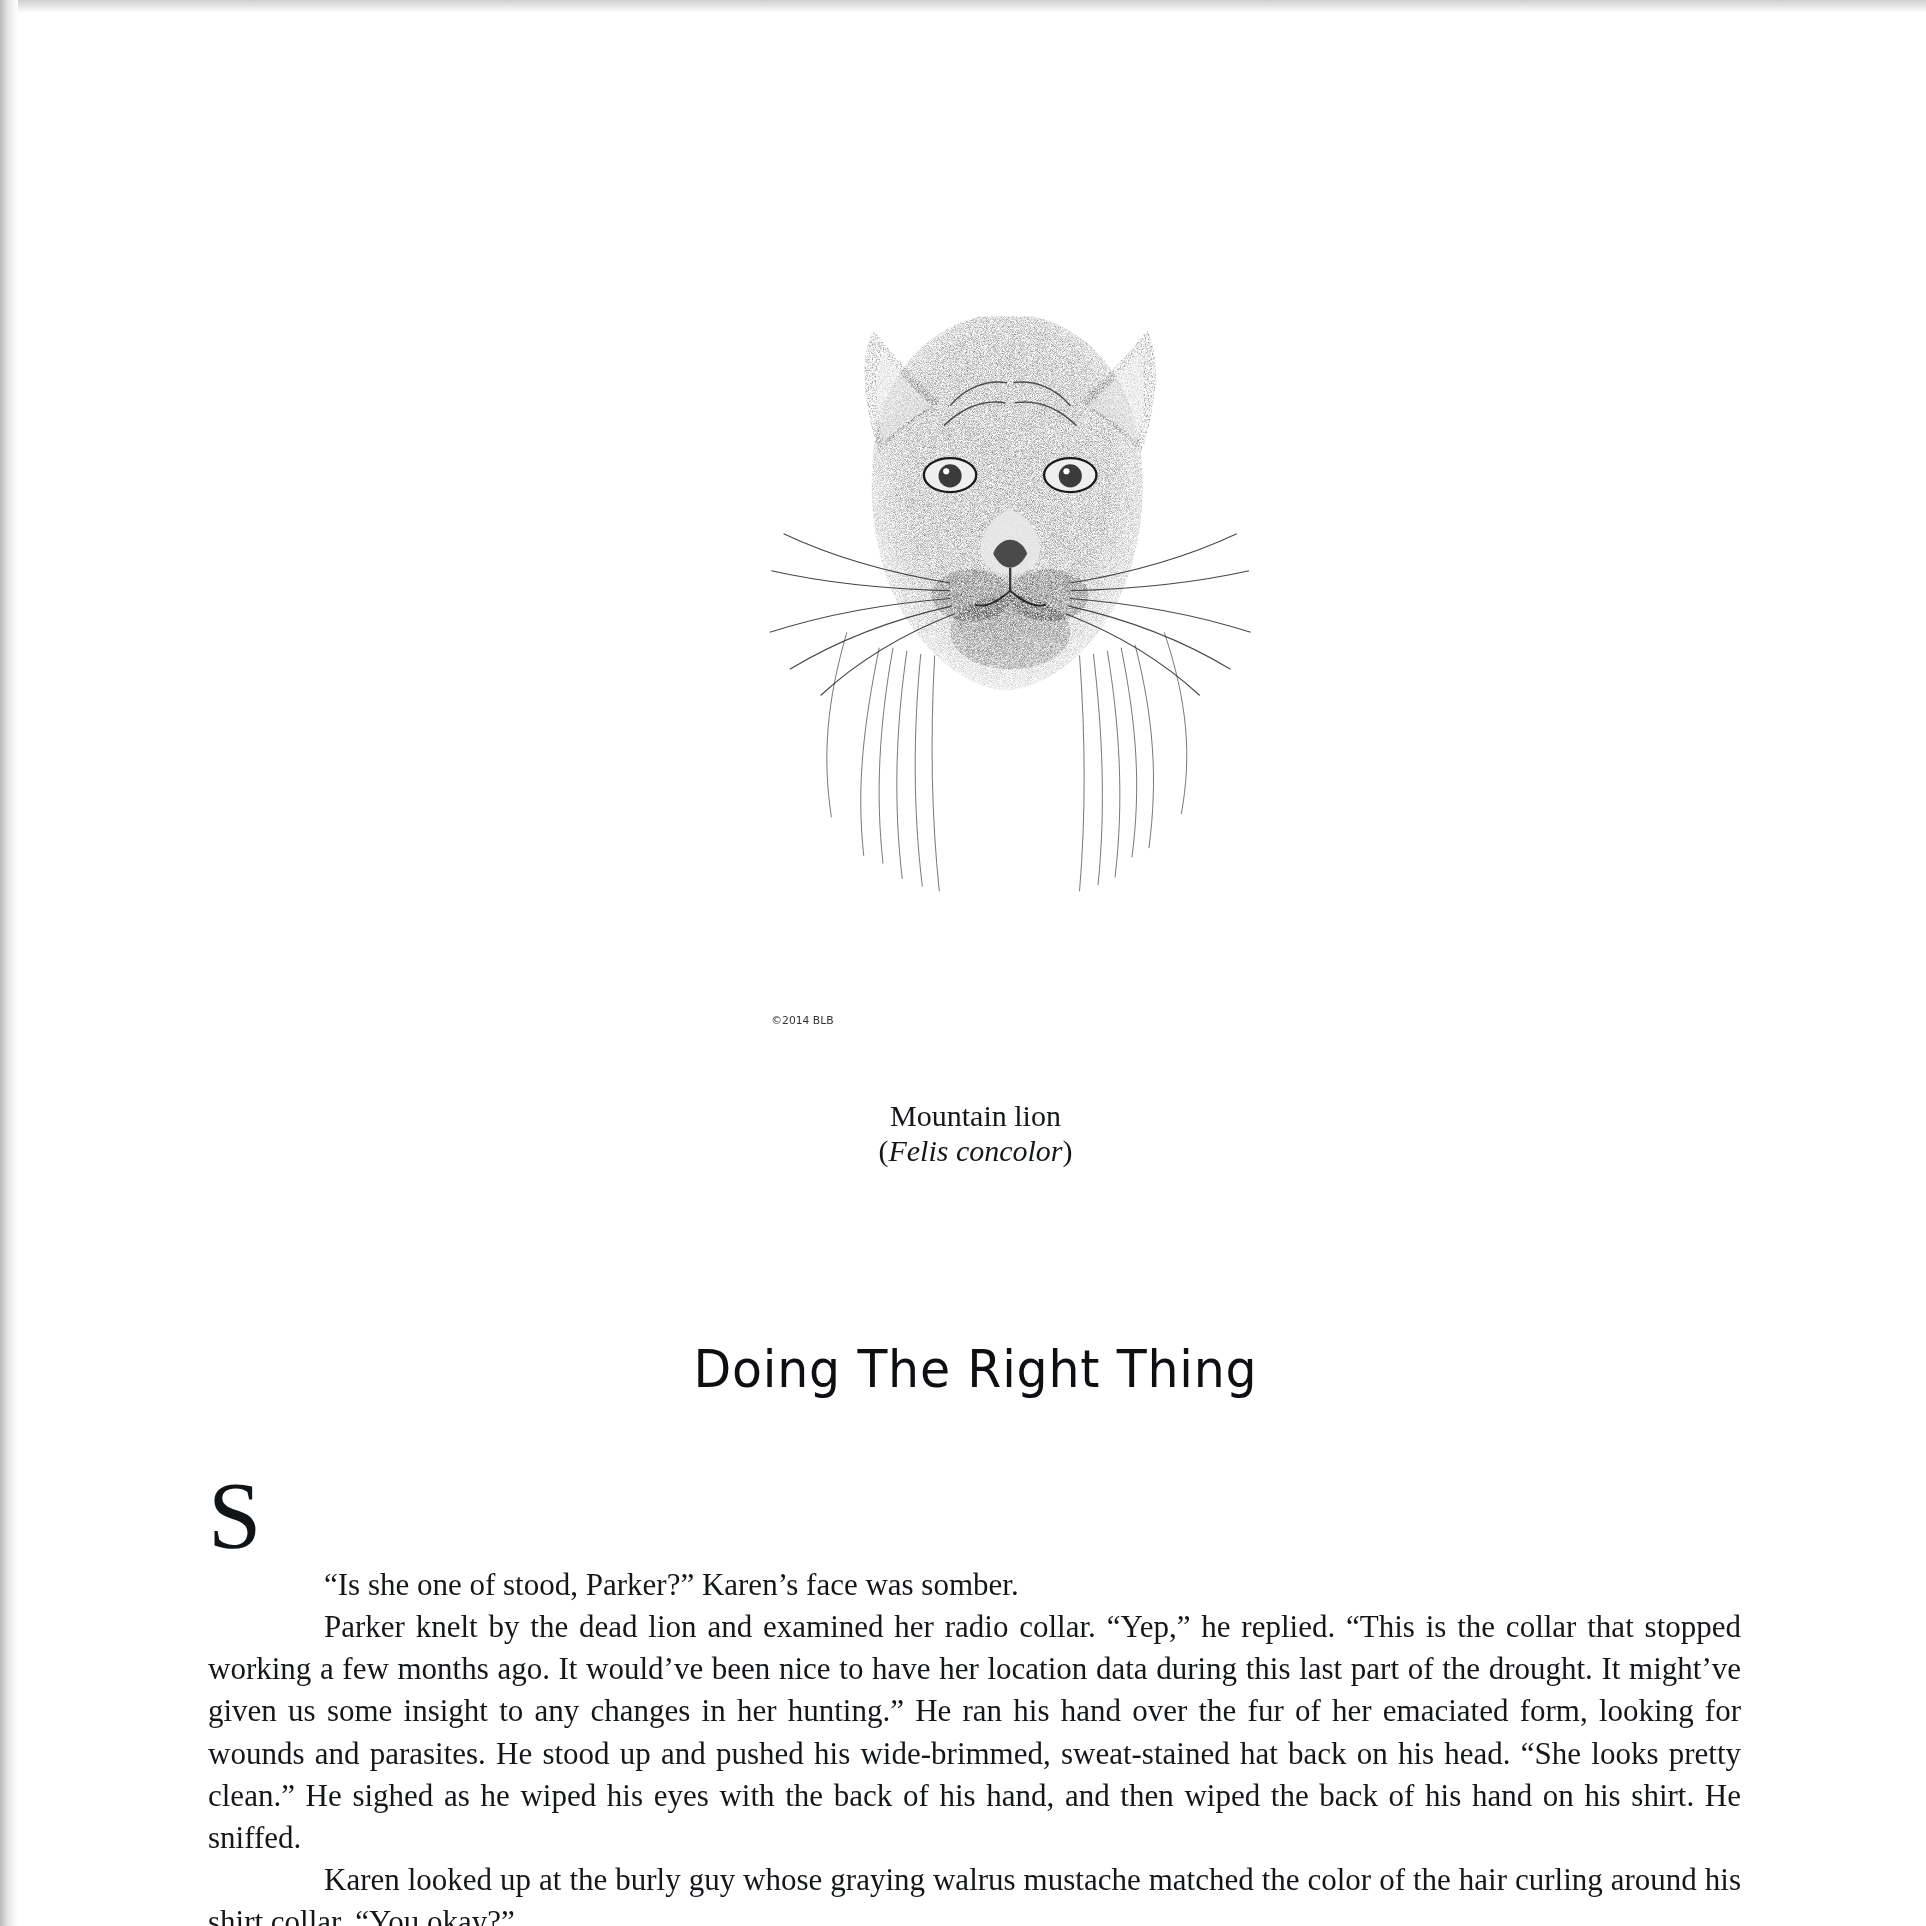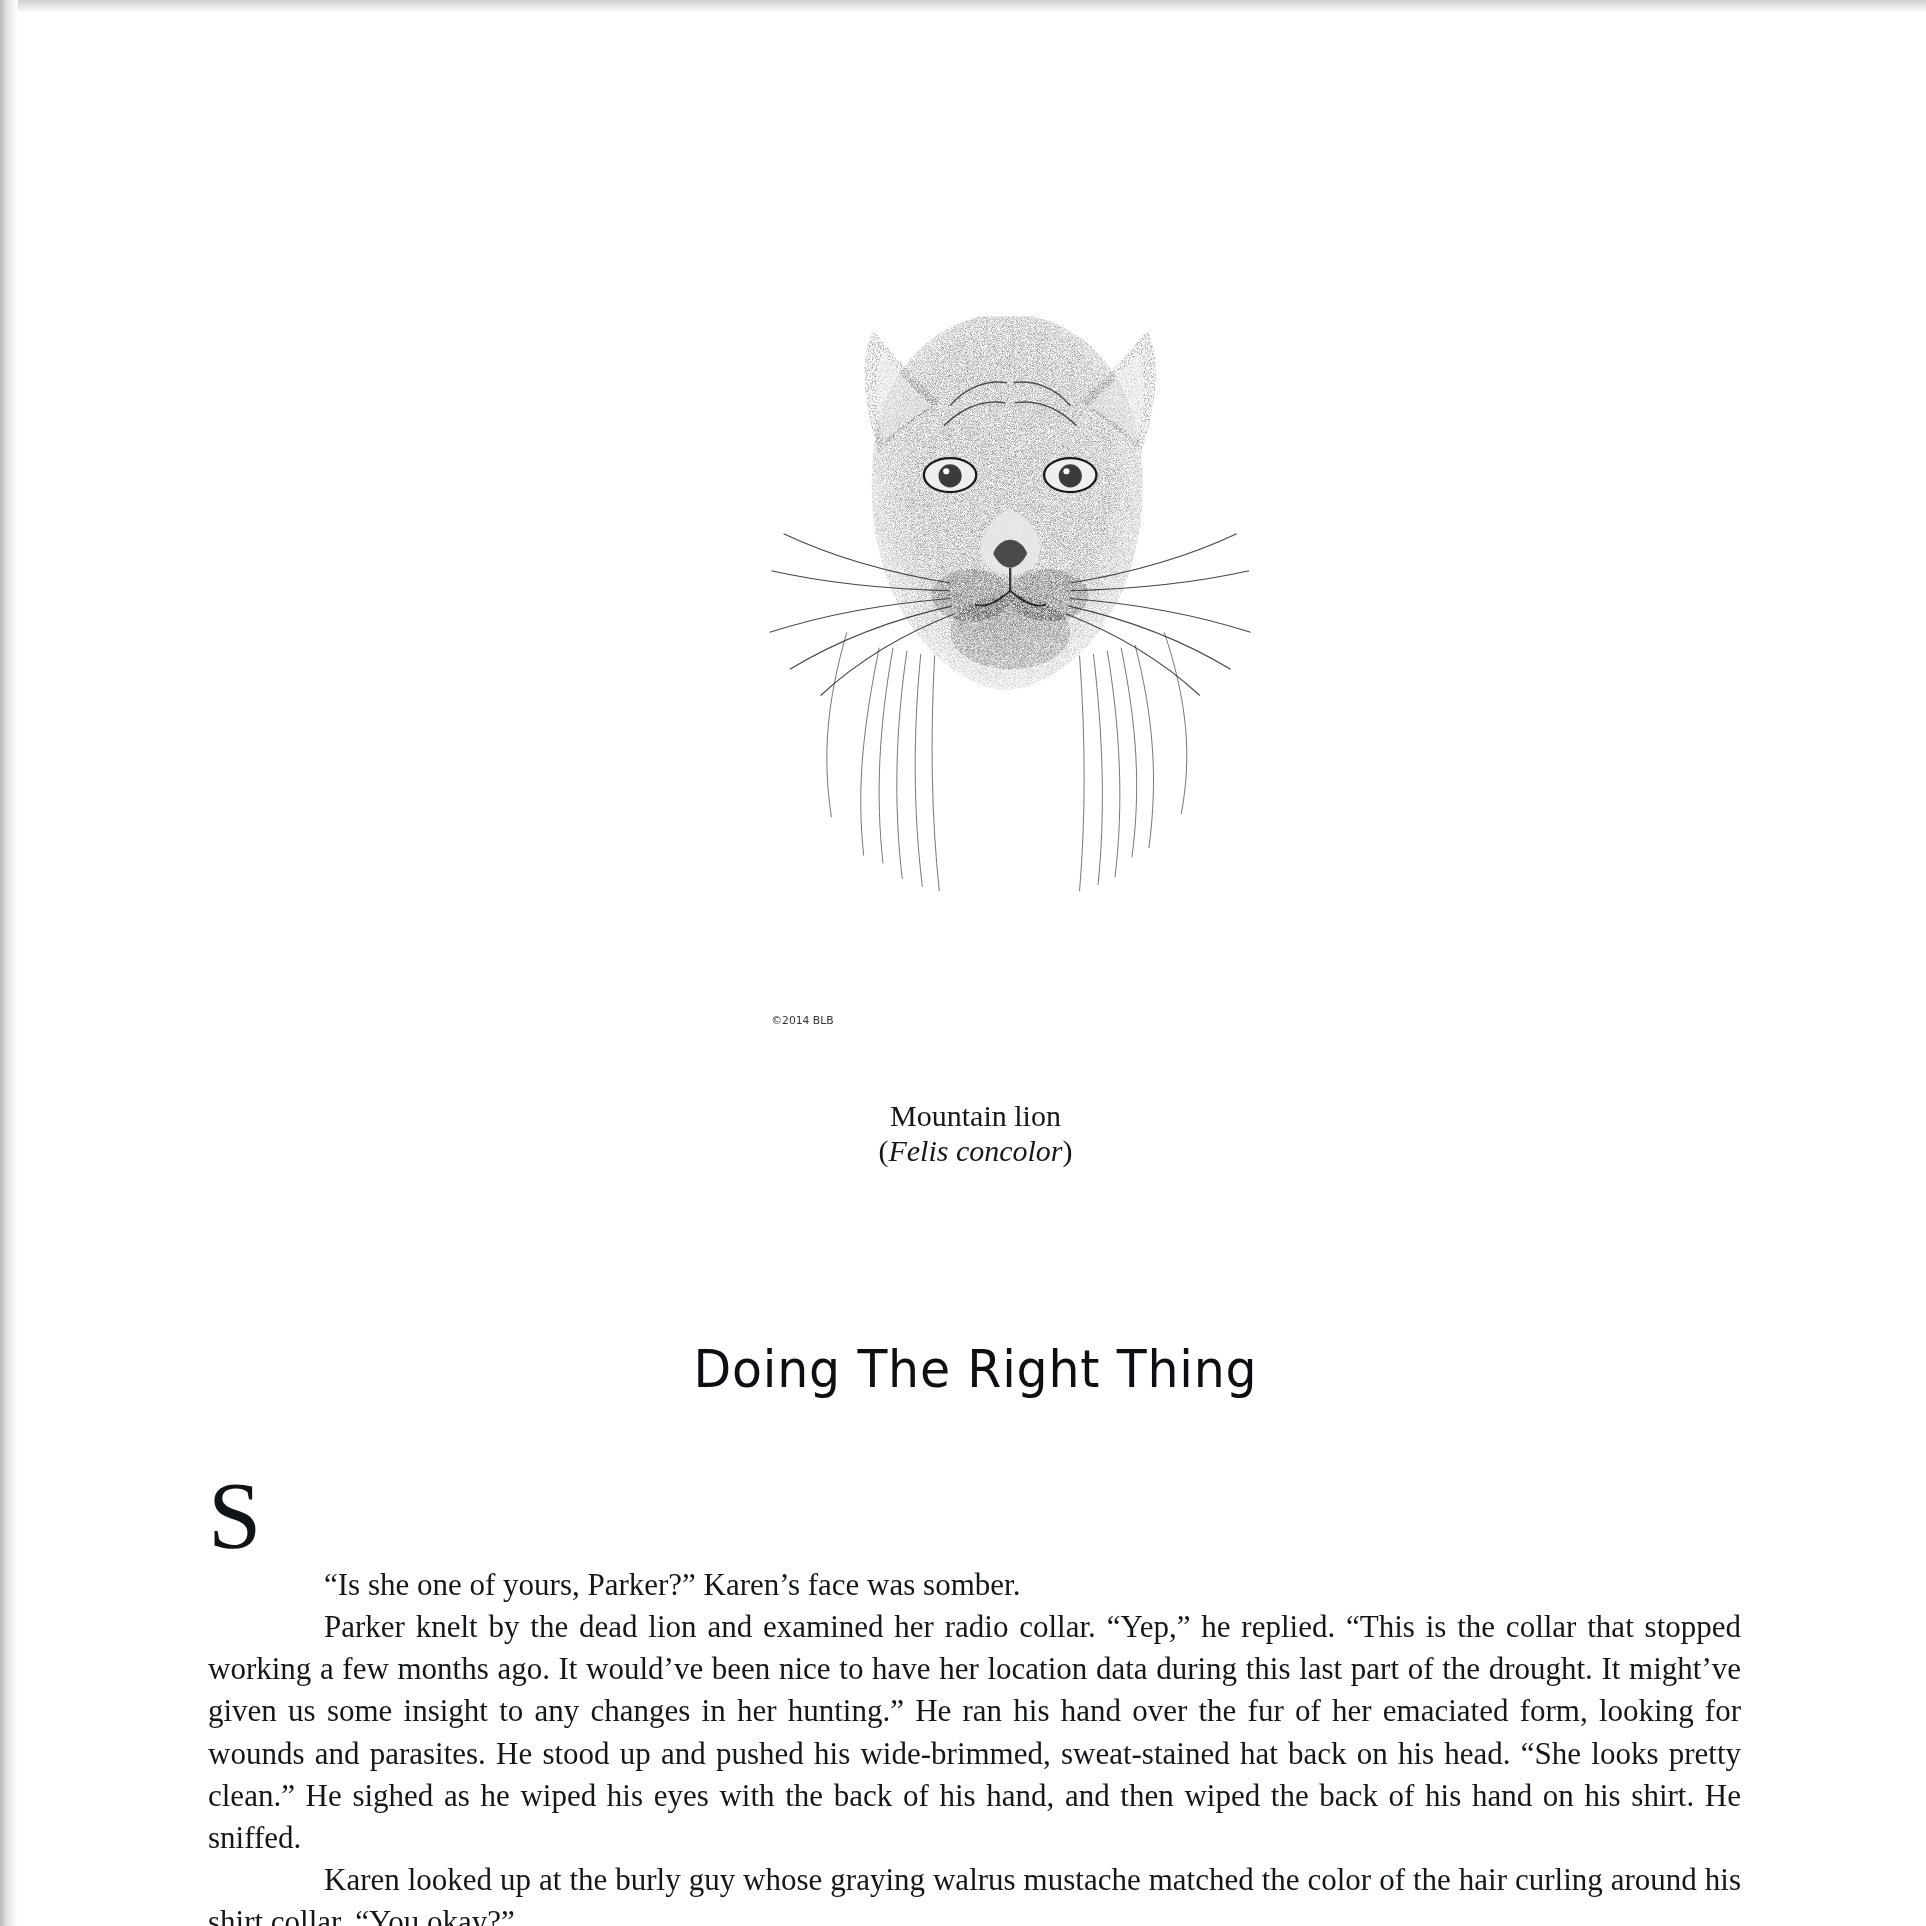"“Is she one of yours," p.dialog { text: yours -> stood }
